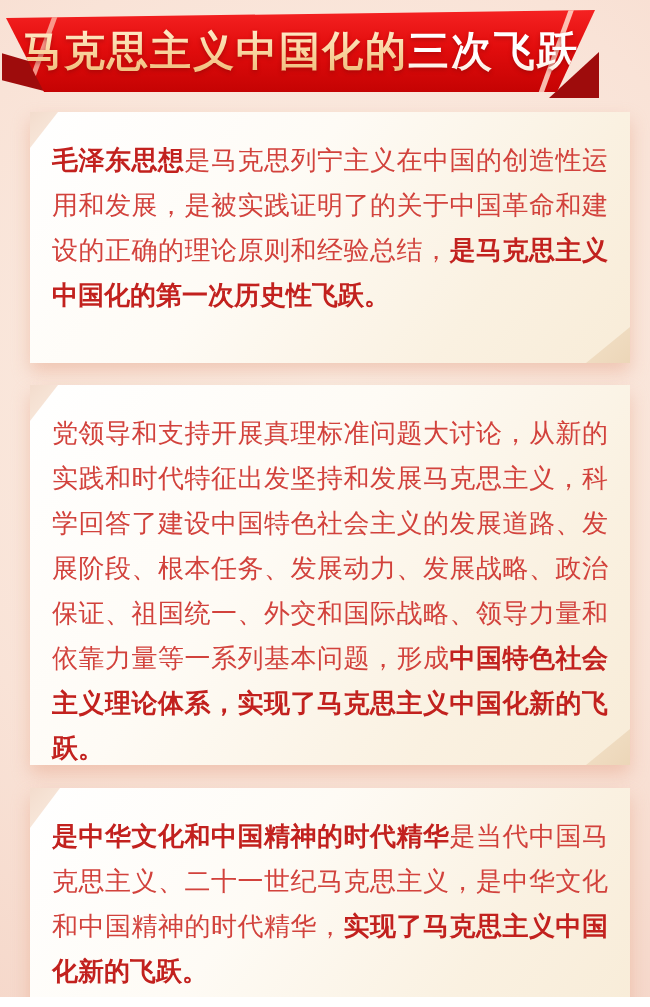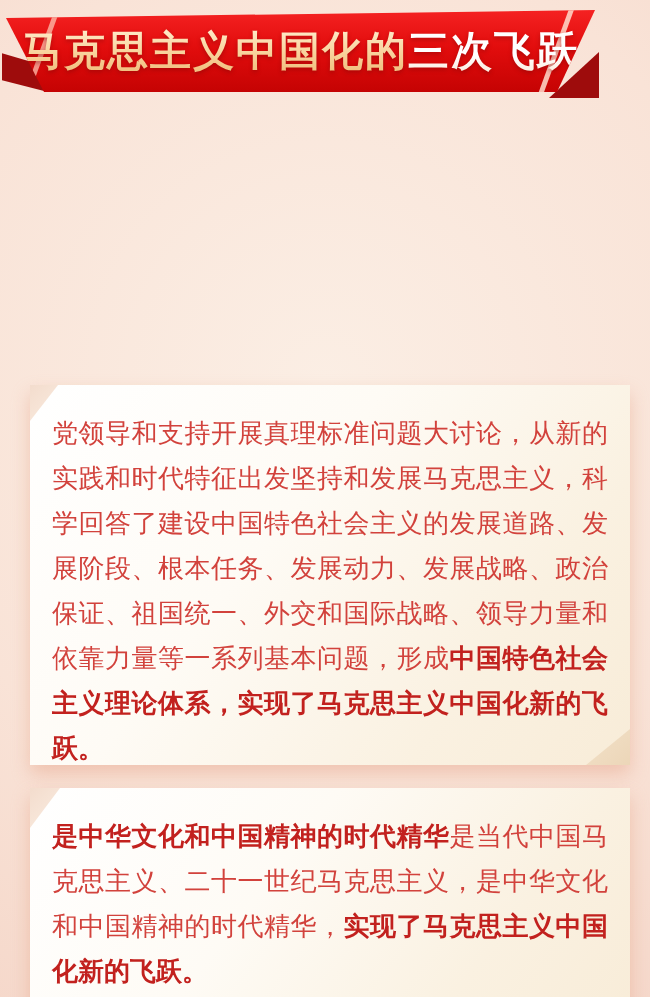"毛泽东思想是马克思列宁主义在中国的创造性运用和发展，是被实践证明了的关于中国革命" section.card-wrap { html: none -> <section> <div></div> <div></div> <div> <p><span>毛泽东思想</span><span>是马克思列宁主义在中国的创造性运用和发展，是被实践证明了的关于中国革命和建设的正确的理论原则和经验总结，</span><span>是马克思主义中国化的第一次历史性飞跃。</span></p> </div> </section> }
